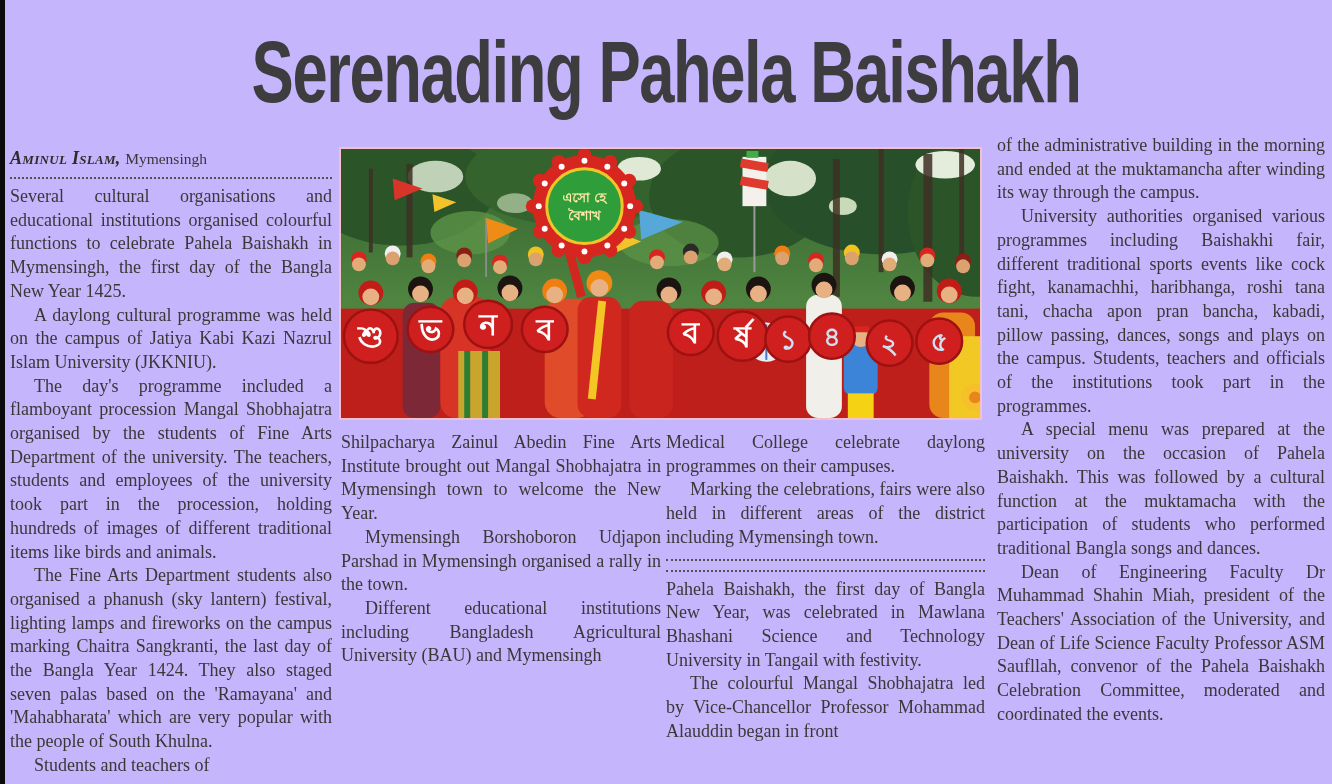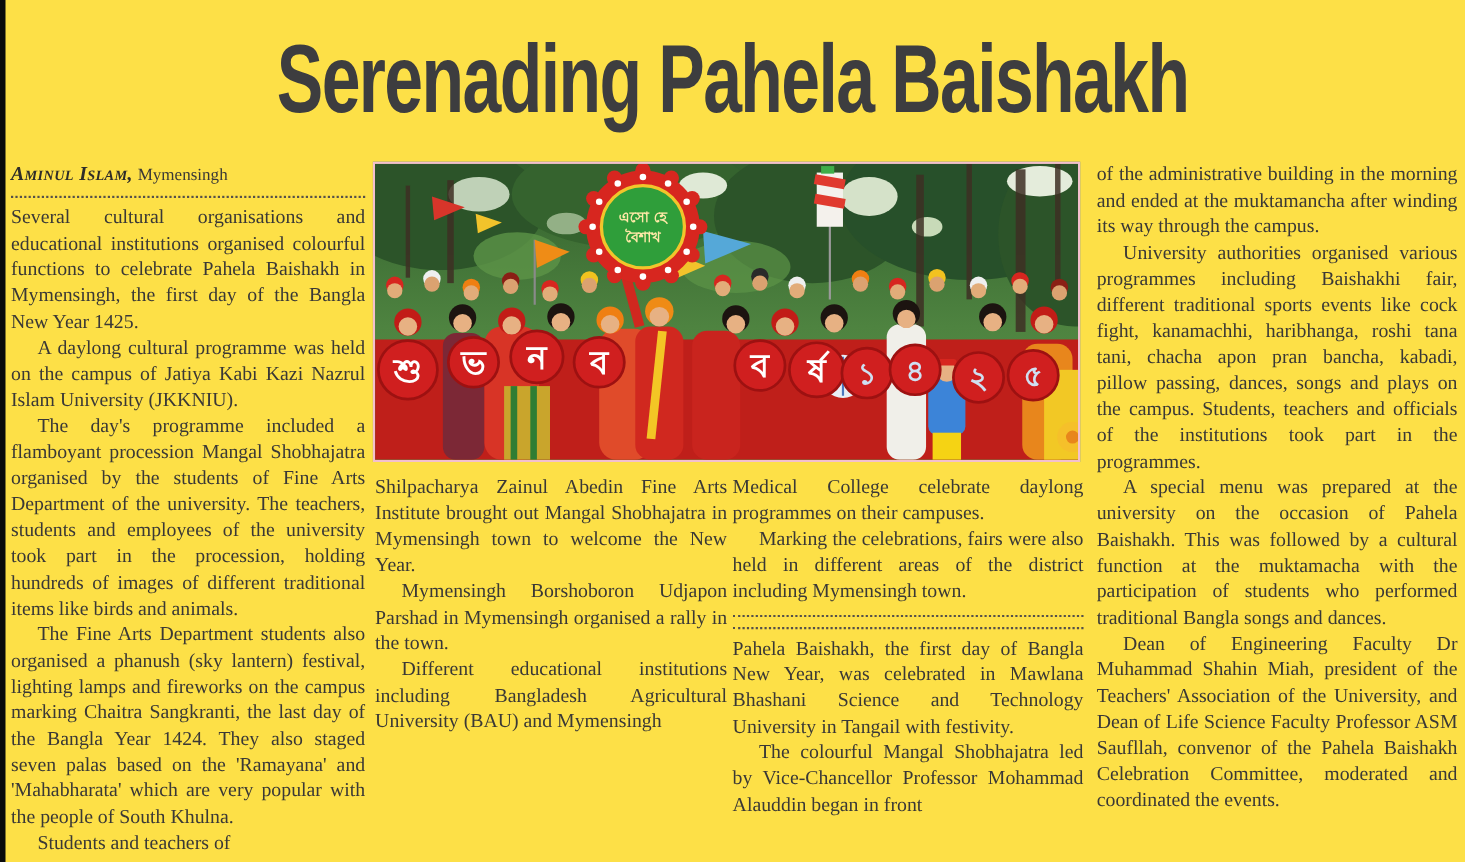"Serenading Pahela Baishakh" .page { background: #fde047 -> #c4b5fd }
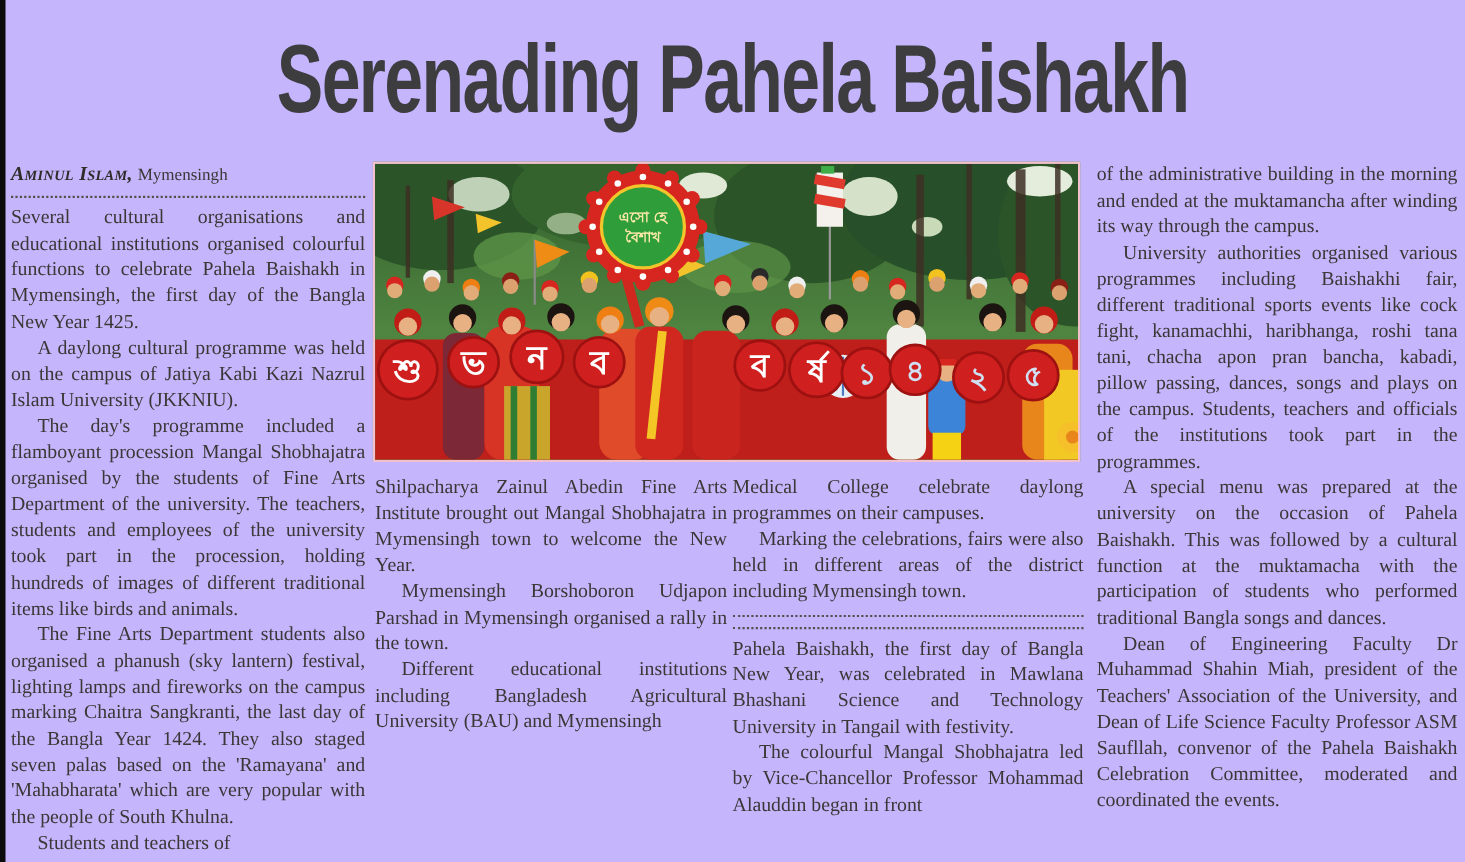"of the administrative building in" .col4 { top: 147px -> 134px }
